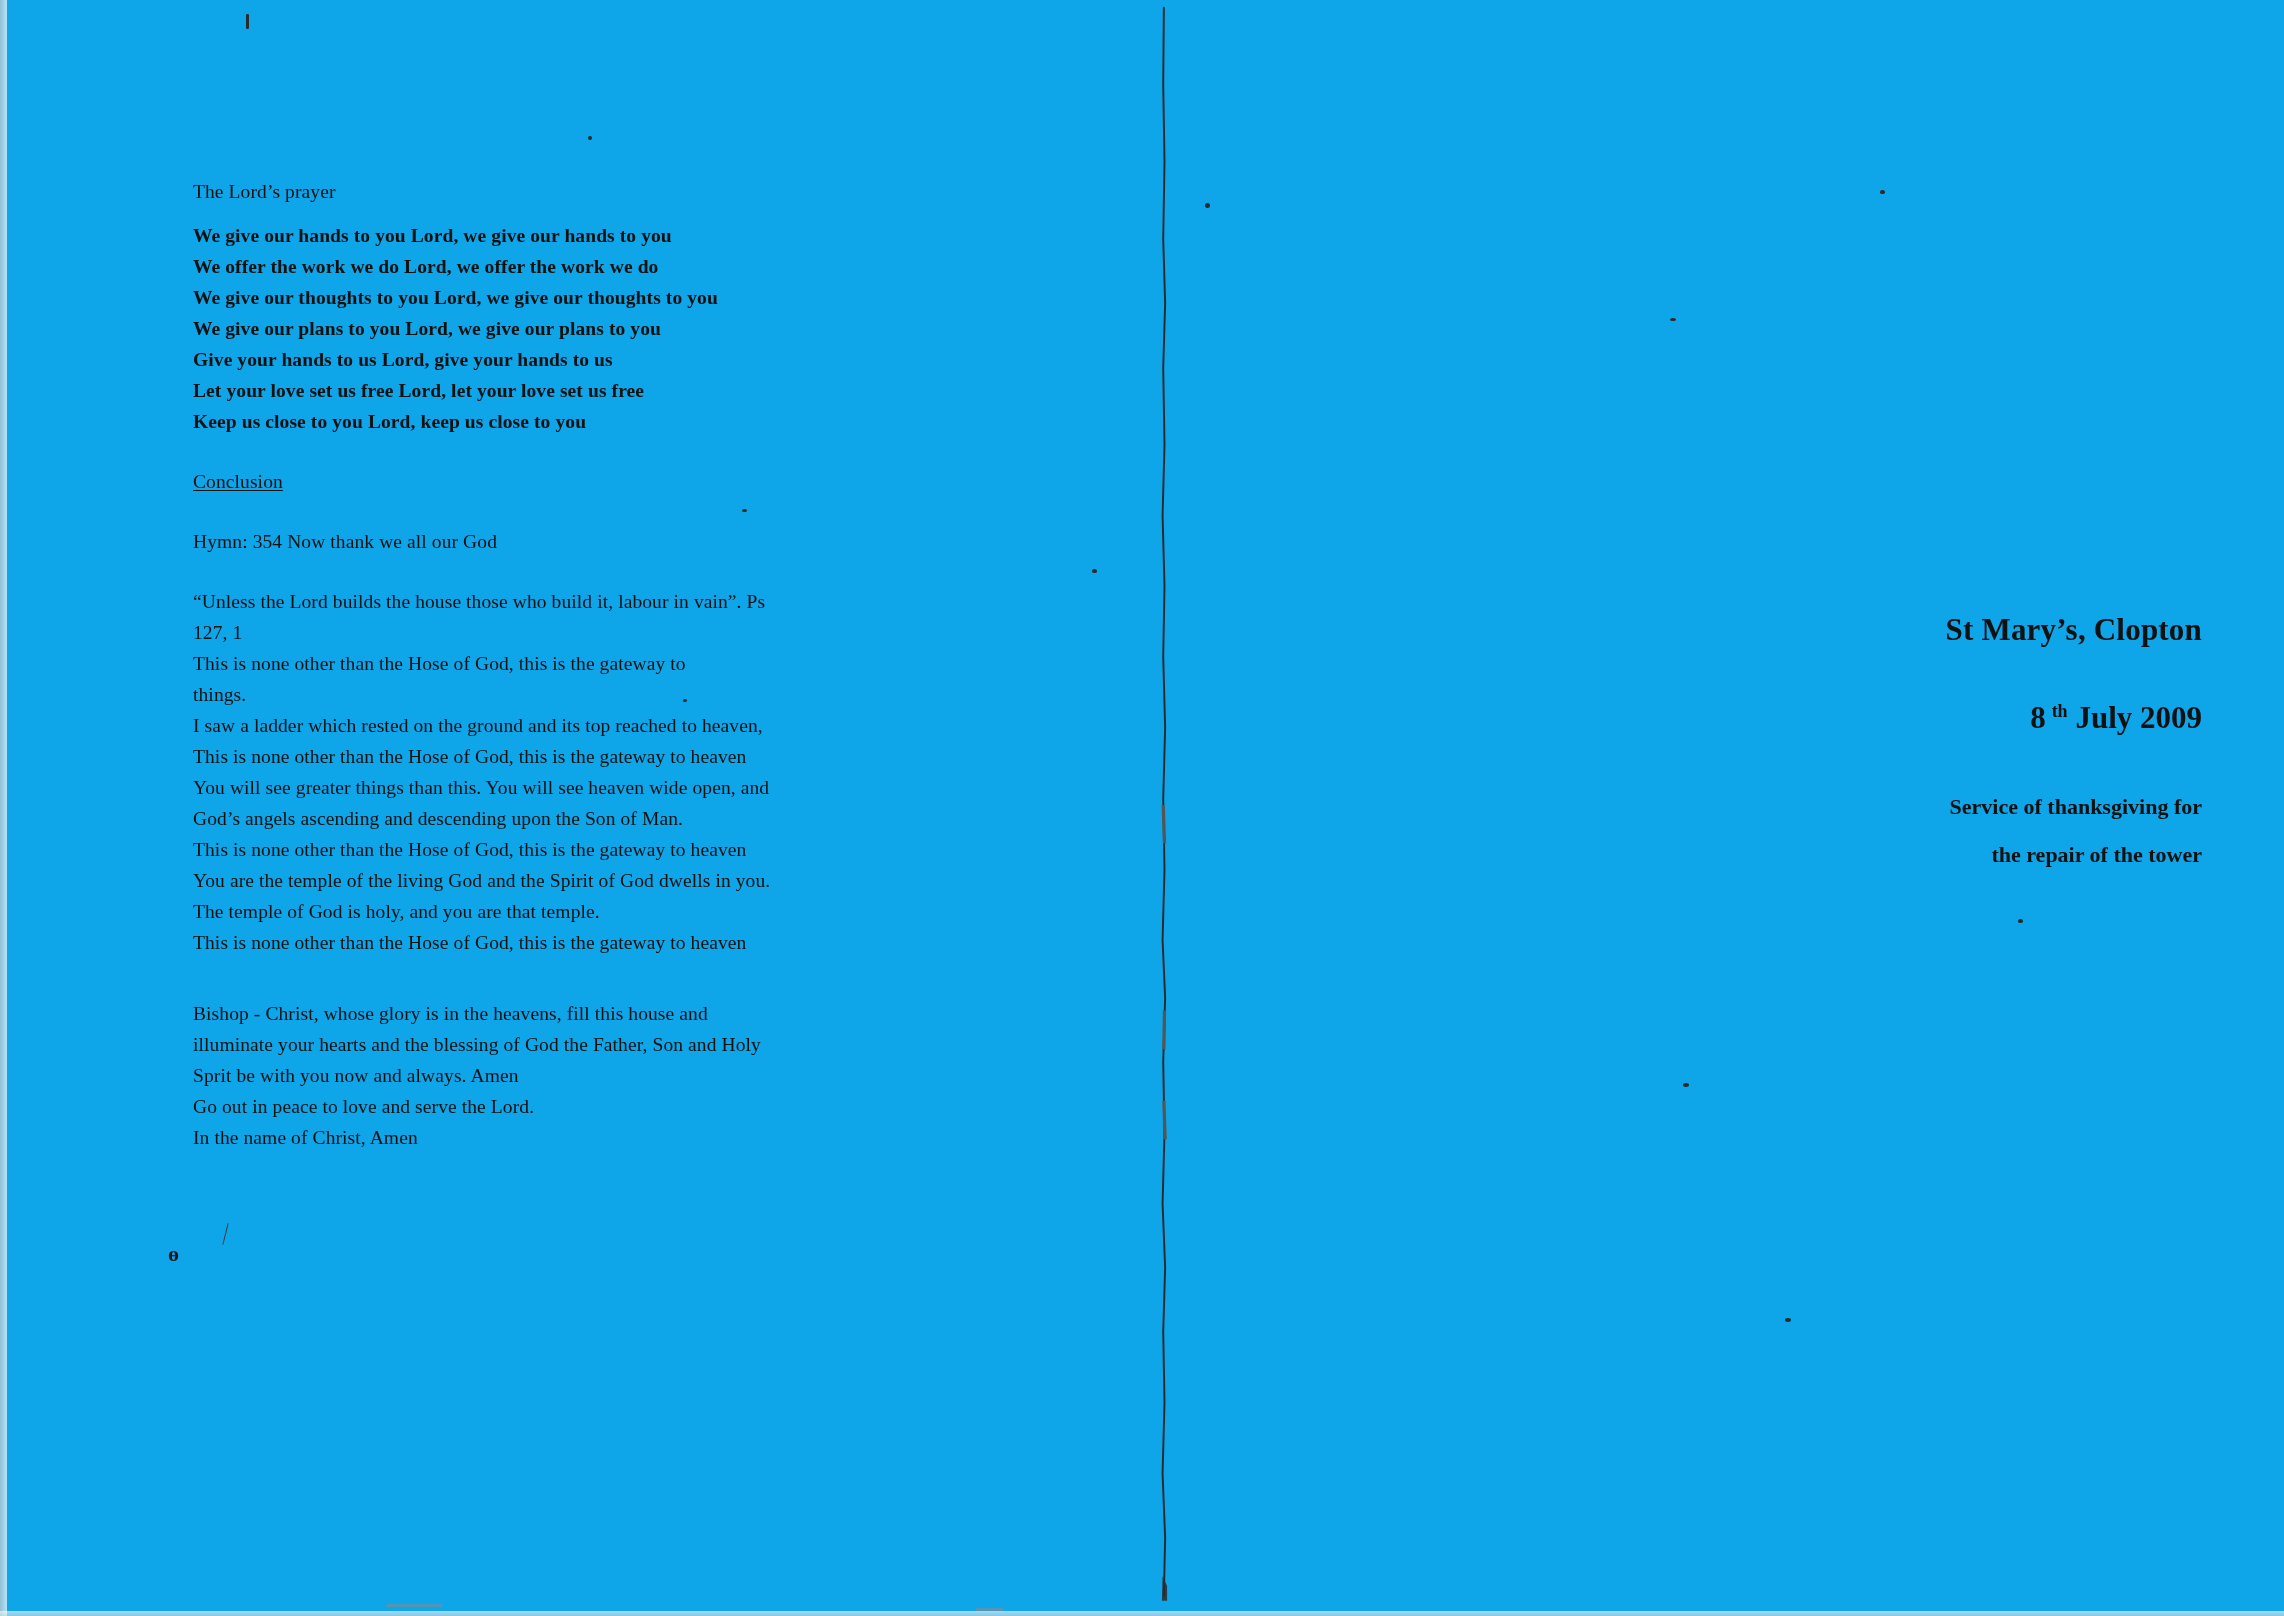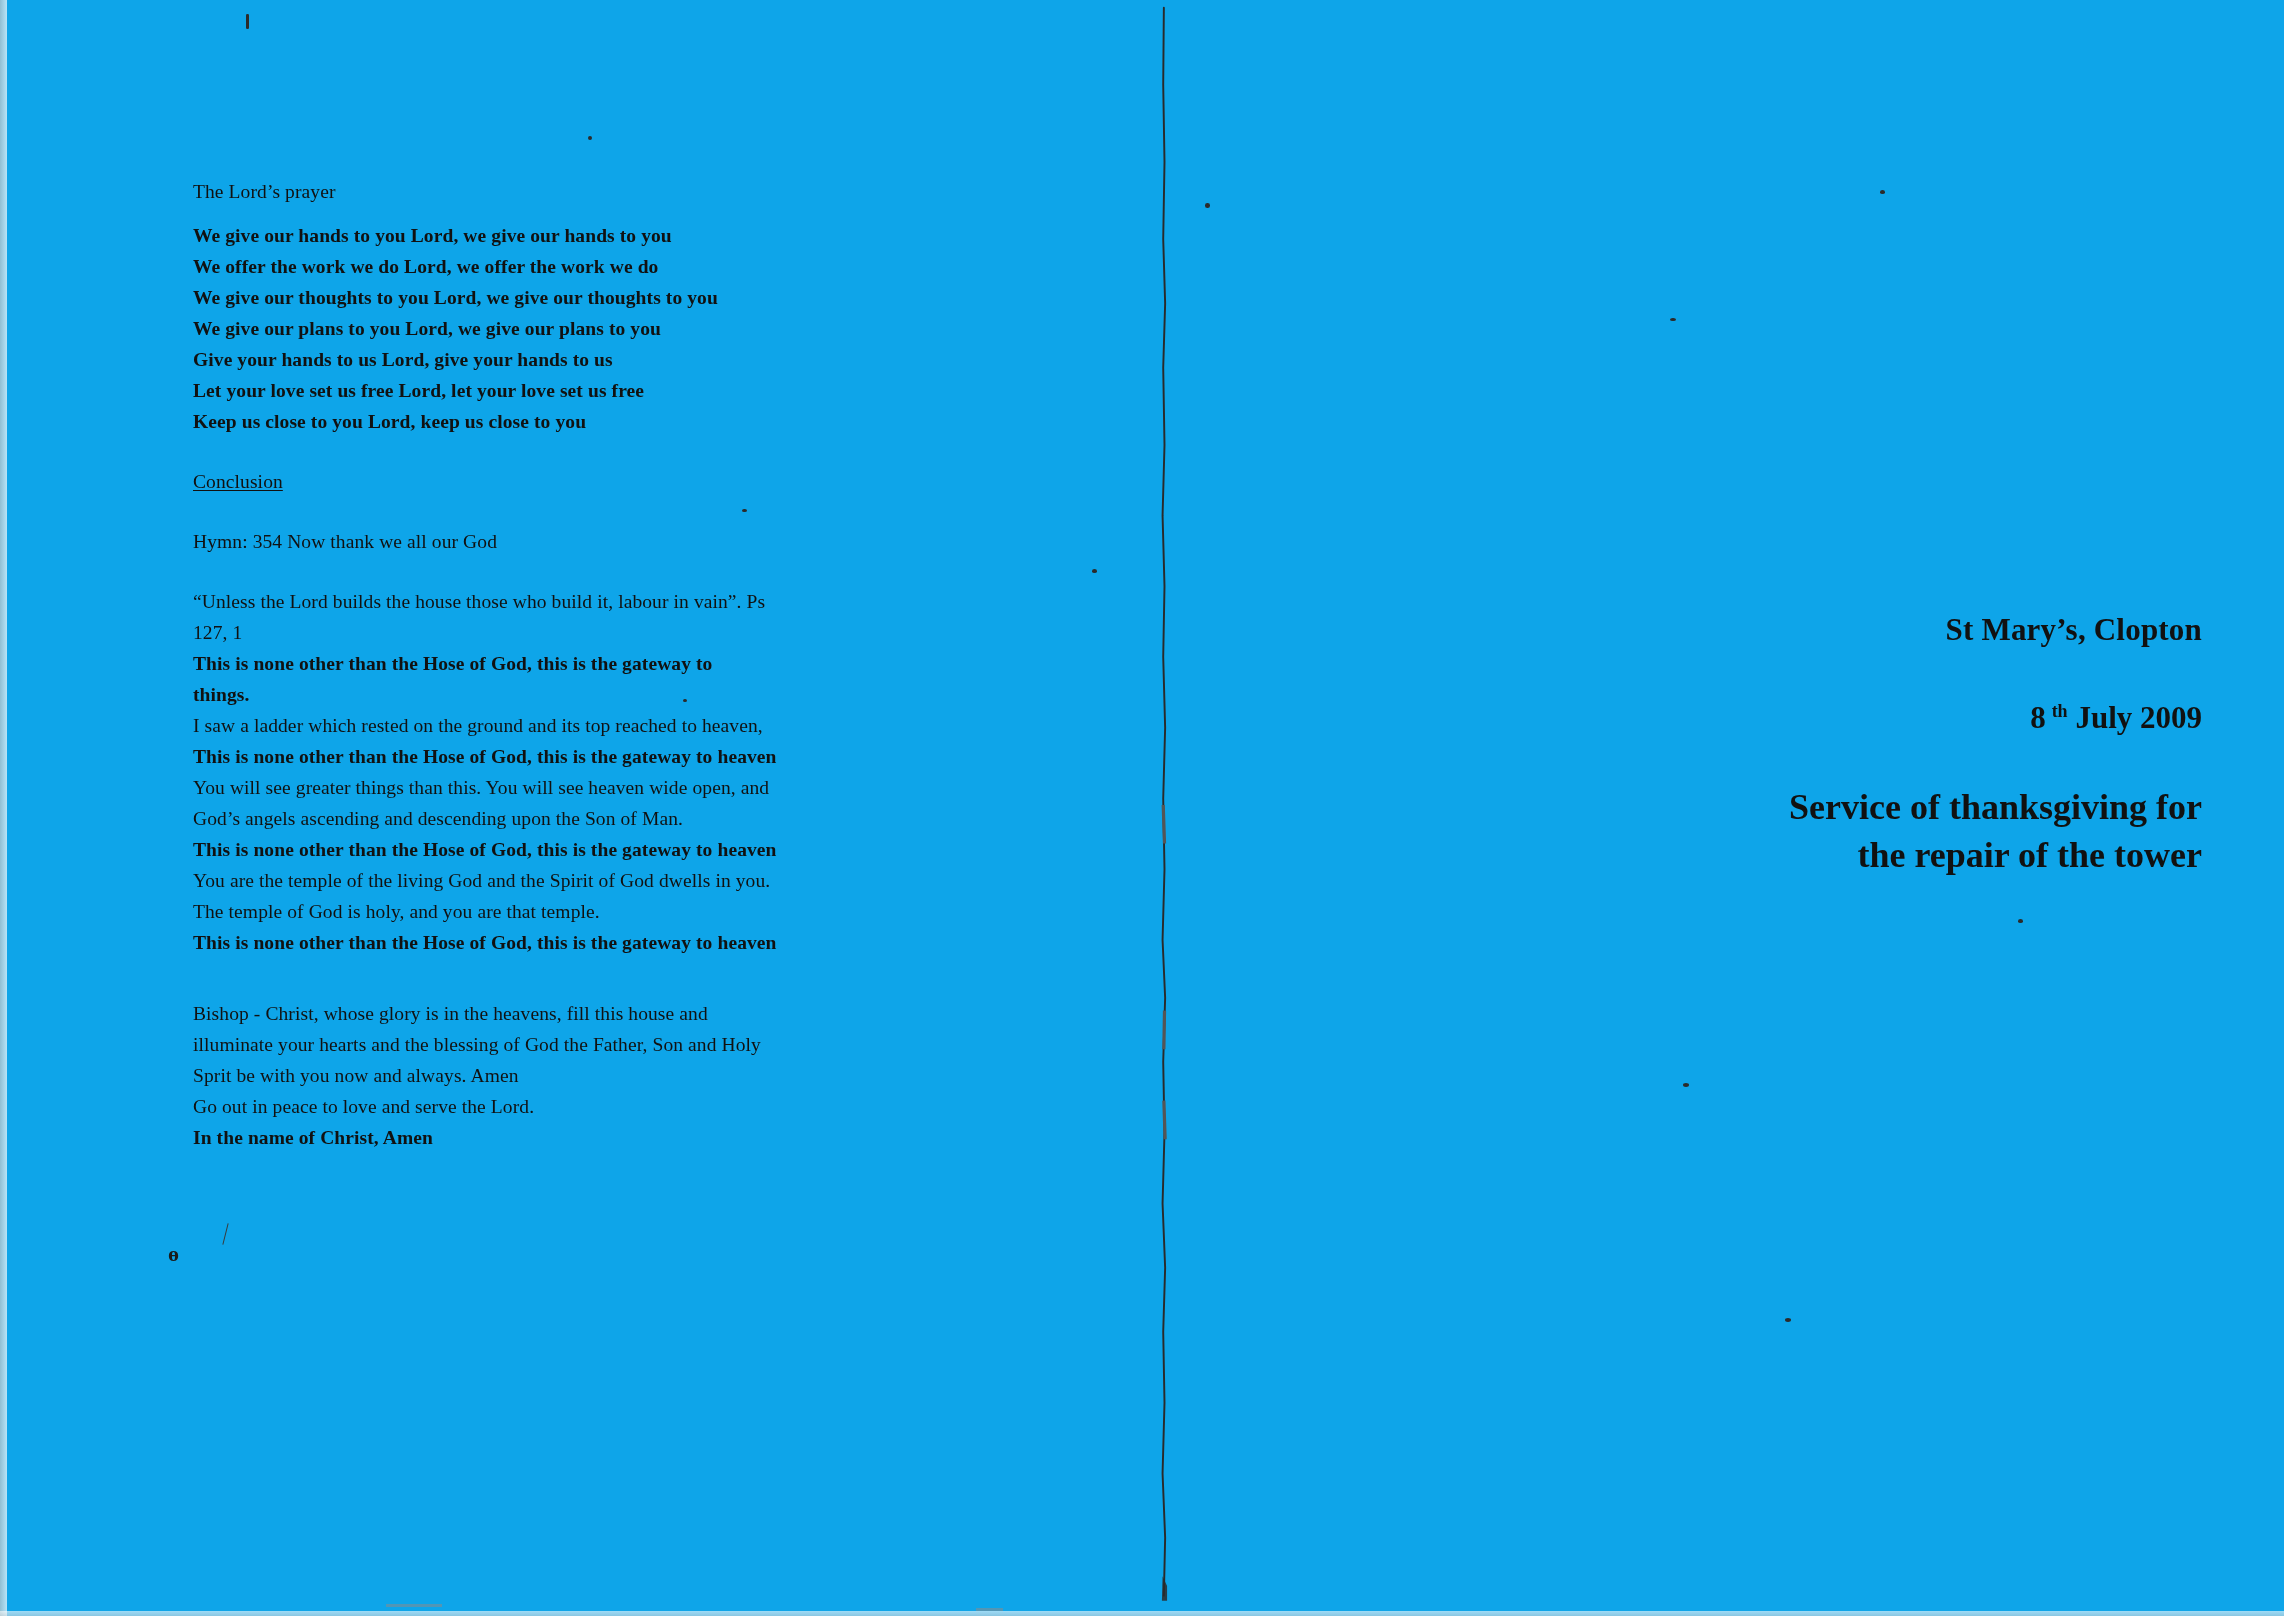"This is none other than" .l-bold { font-weight: bold -> normal }
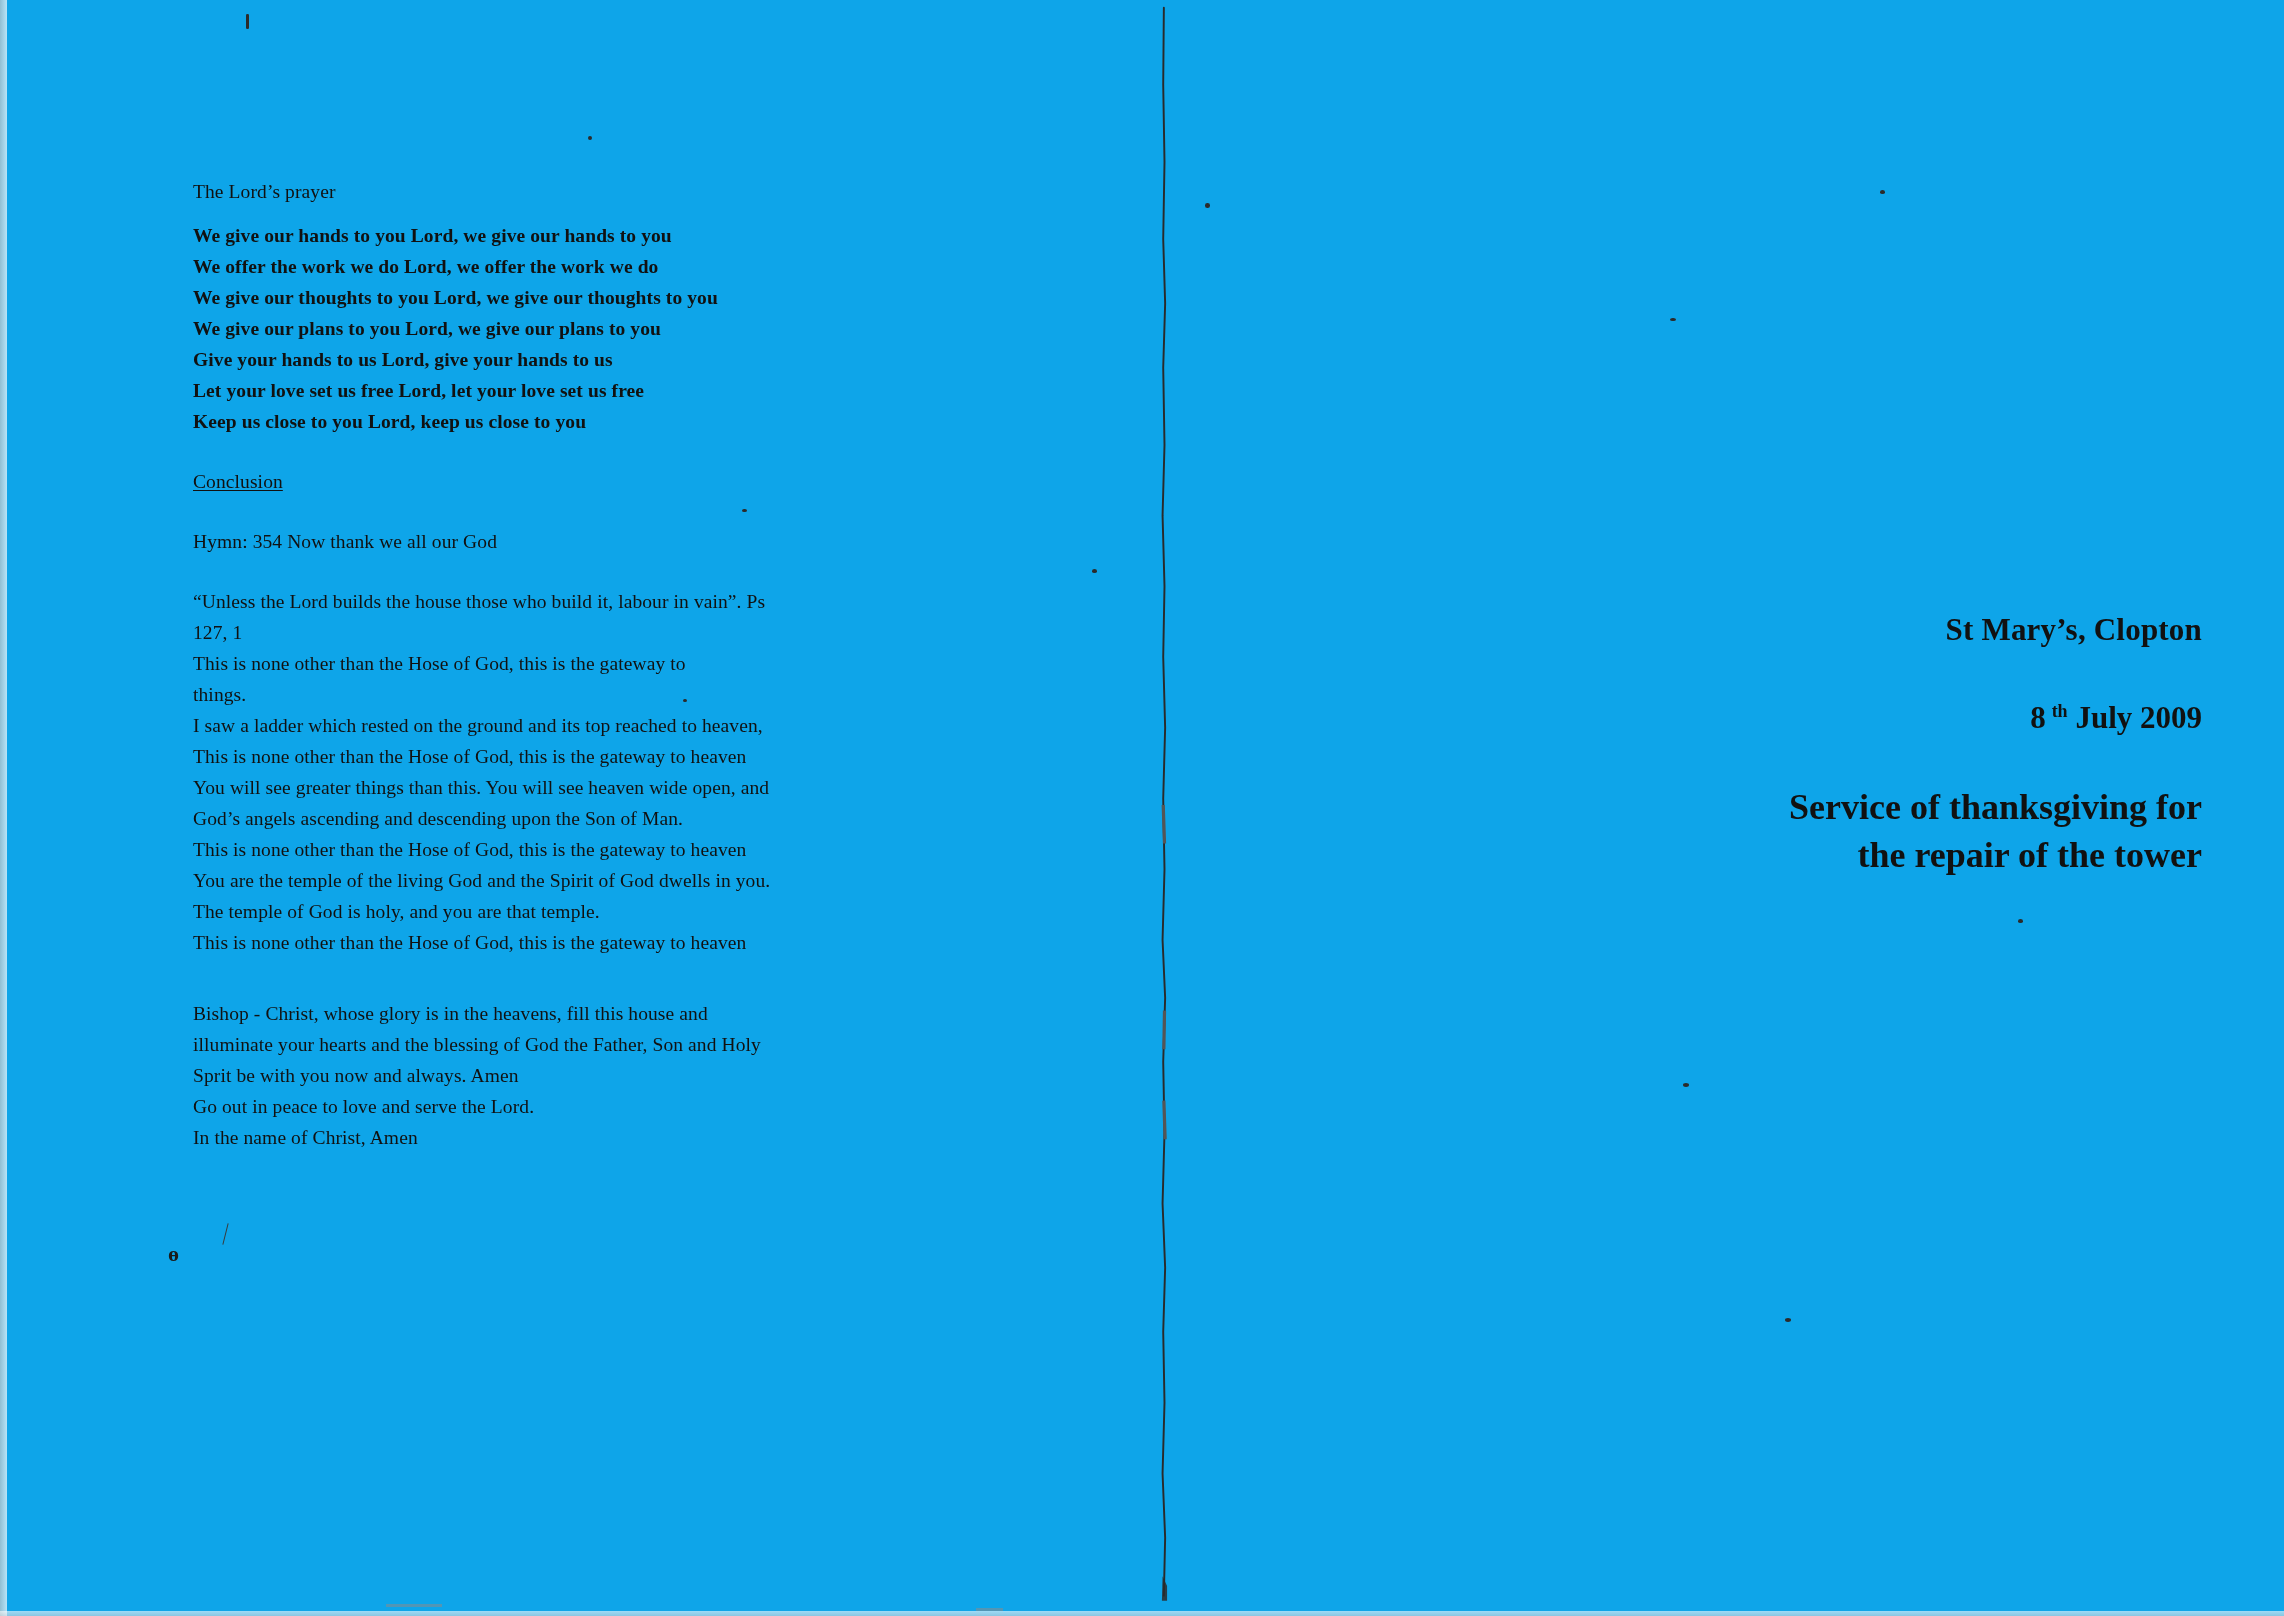"Service of thanksgiving for" .cover-sub { font-size: 36px -> 22px }
